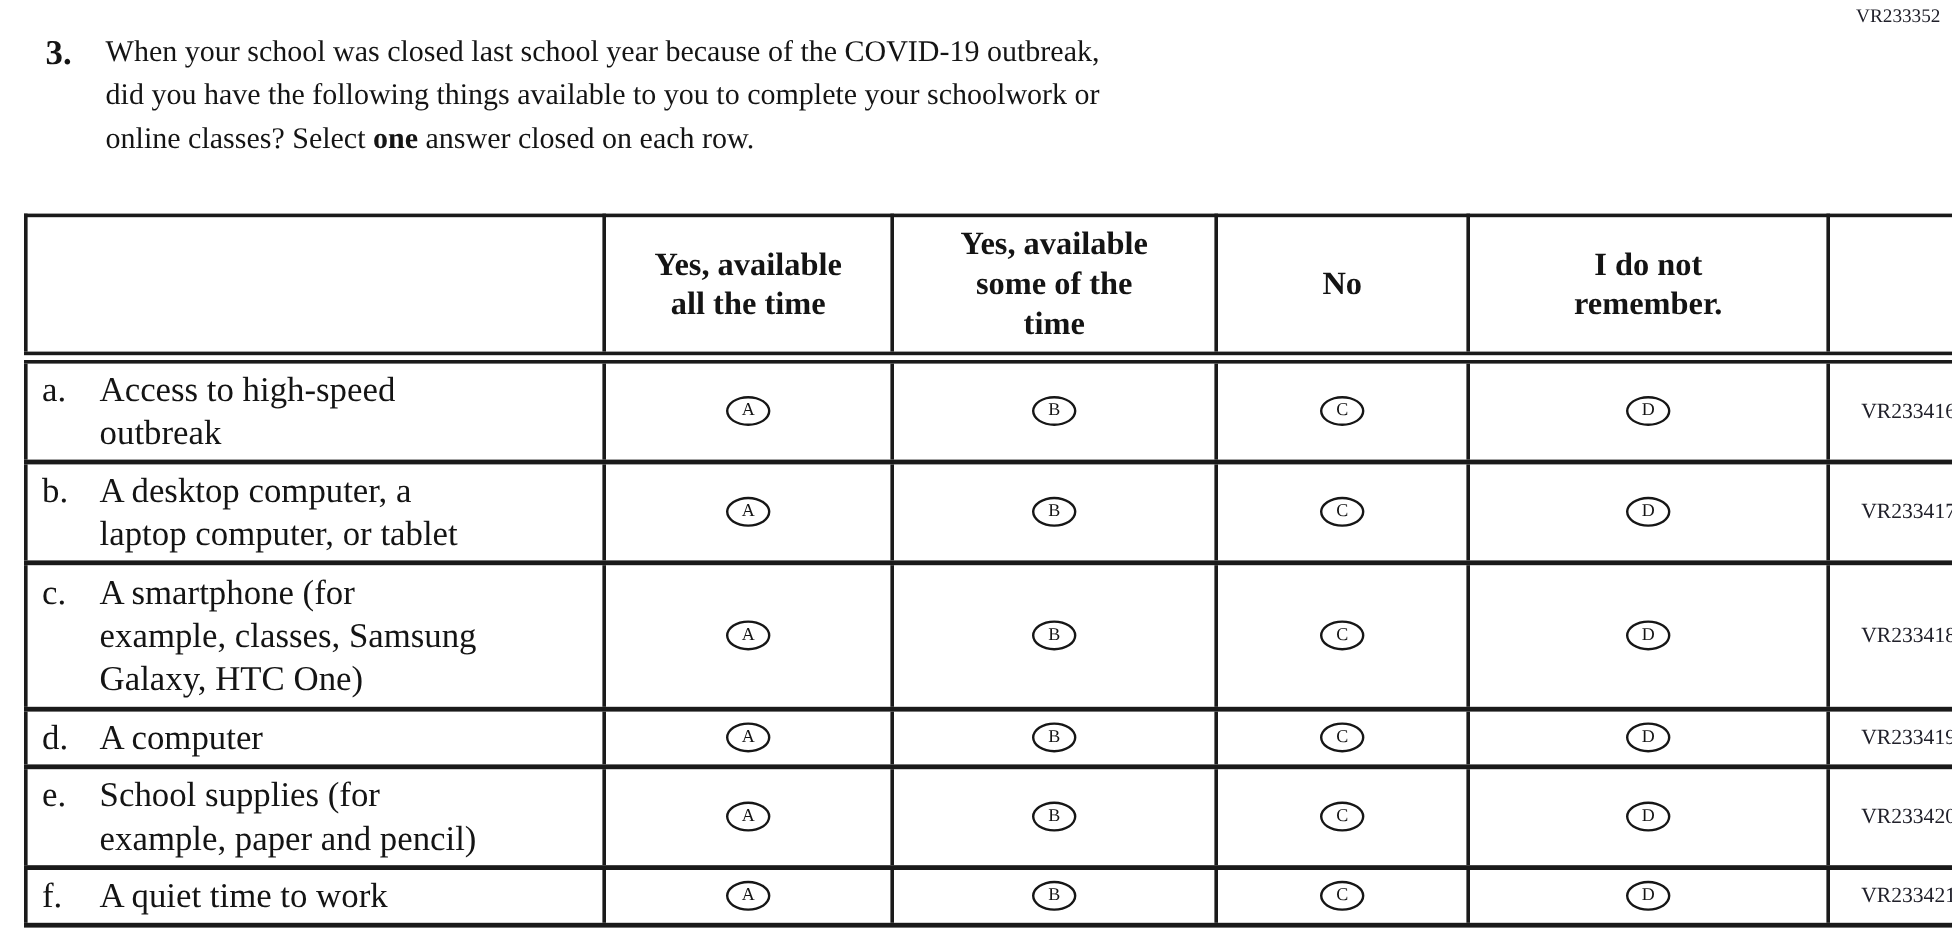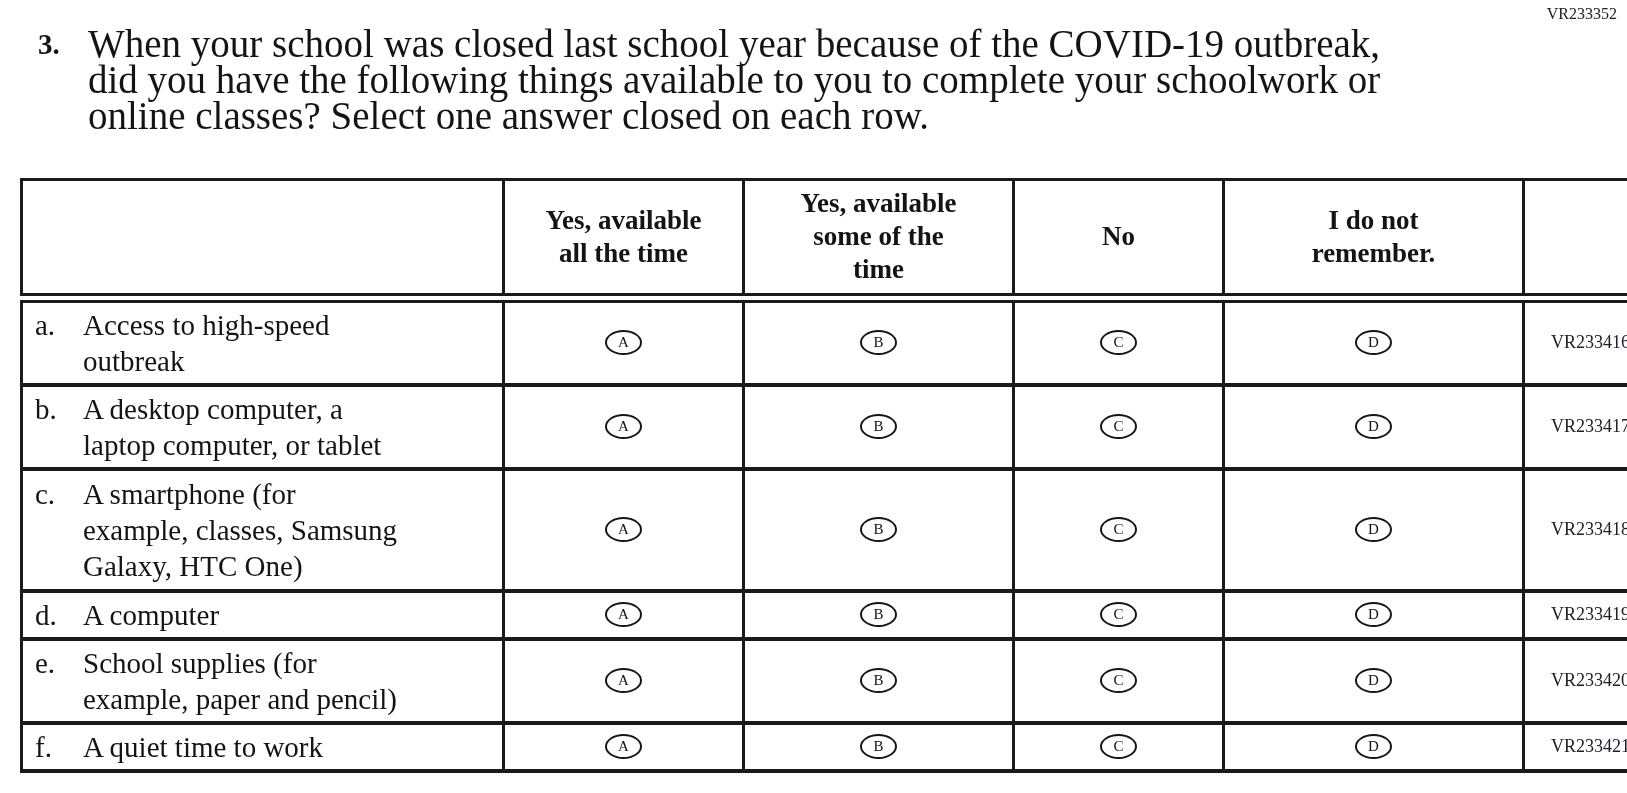"When your school was closed" .qtext { font-size: 39px -> 25px }
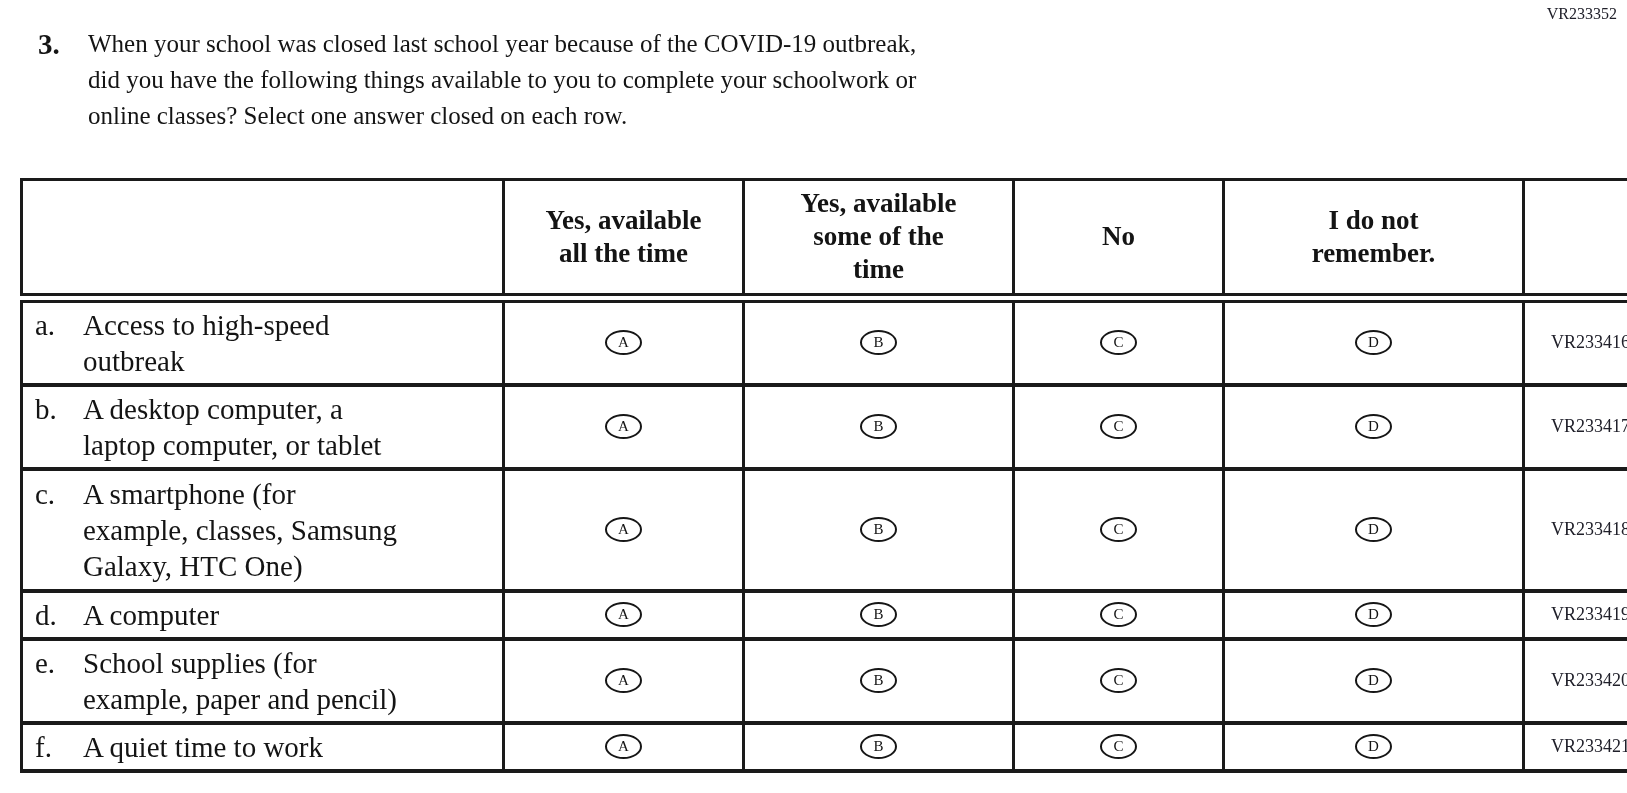"one" .qtext b { font-weight: normal -> bold }
